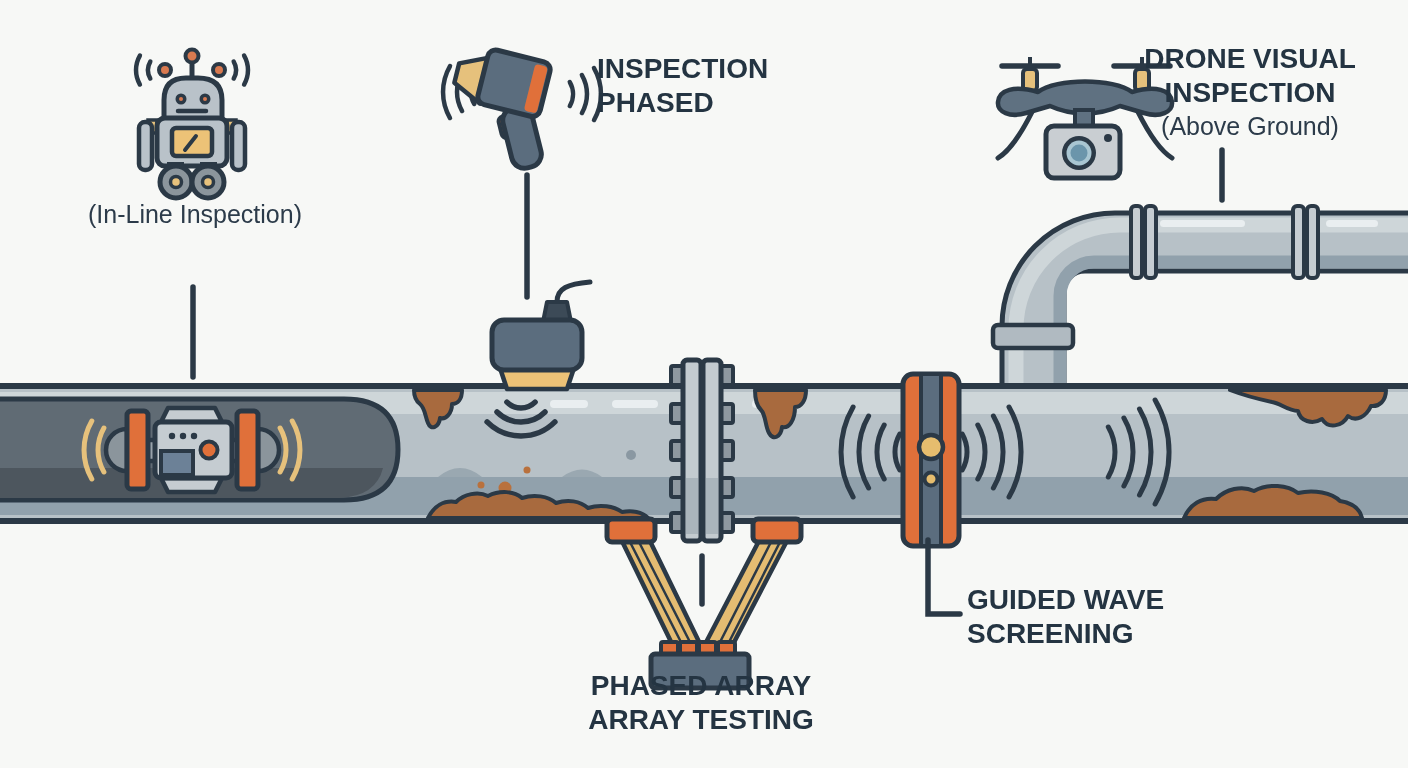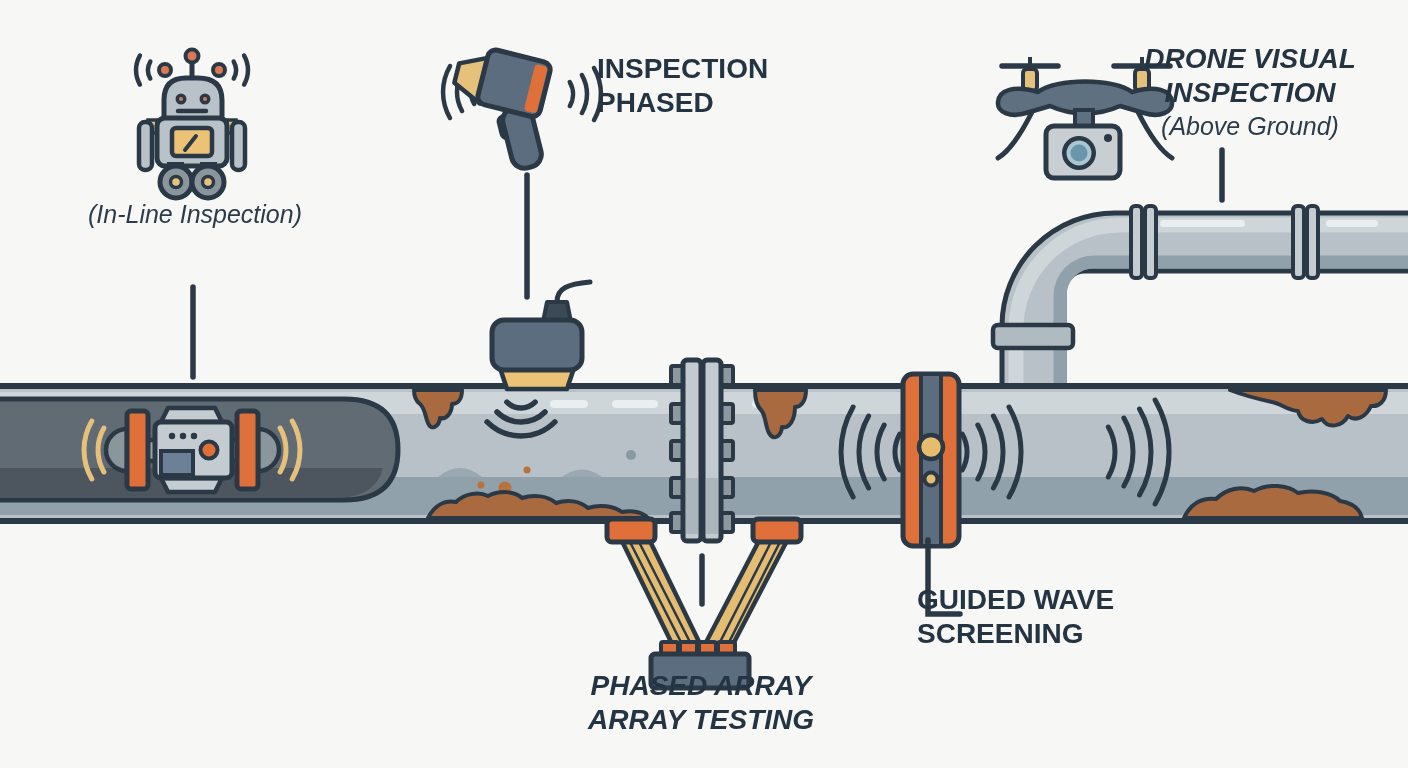"DRONE VISUAL" .center { font-style: italic -> none }
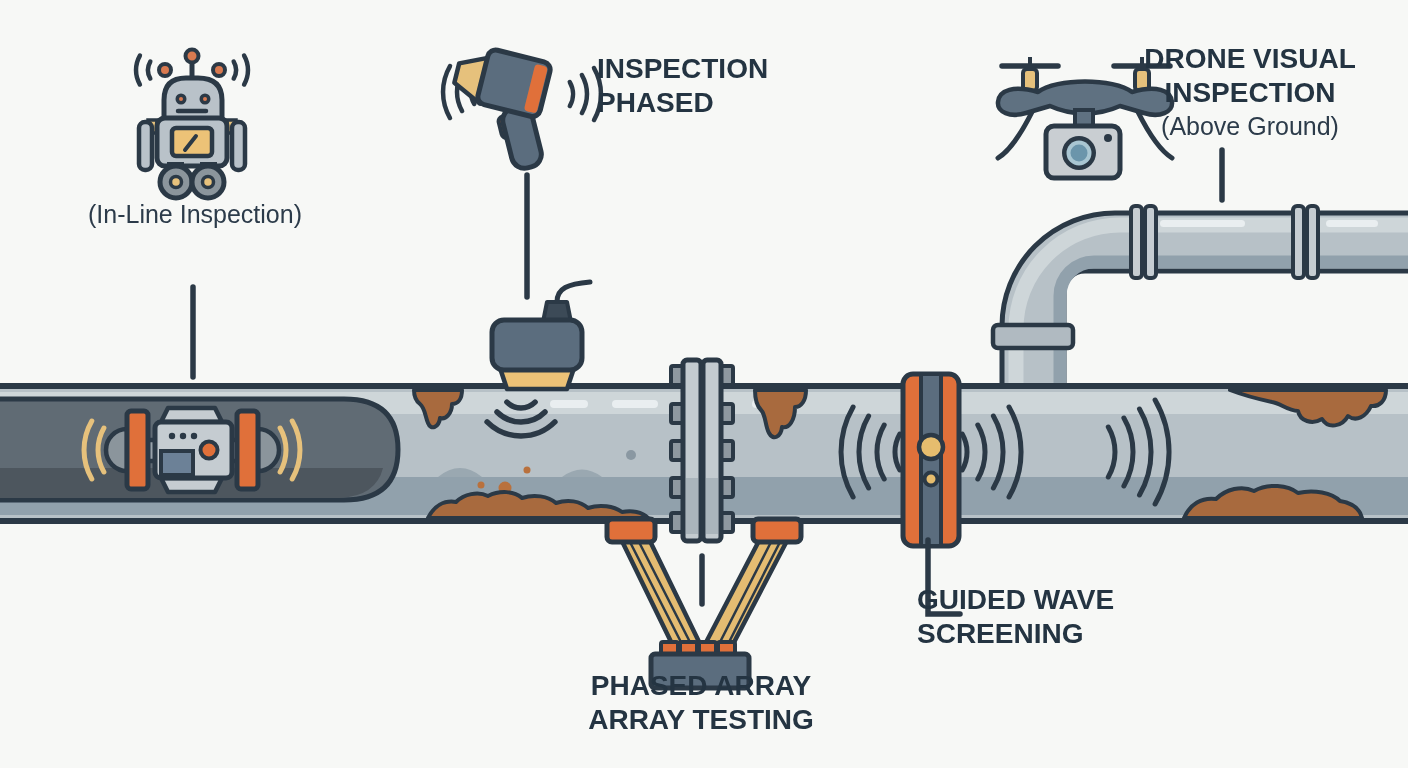"GUIDED WAVE" div.lbl { left: 917px -> 967px }
